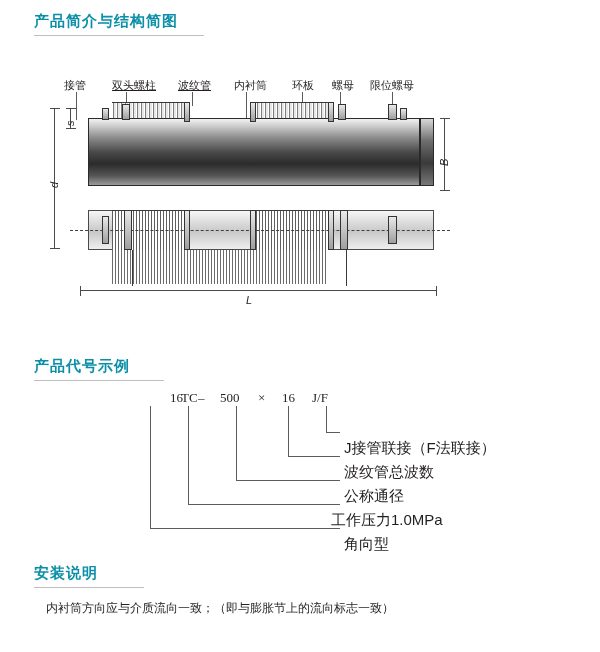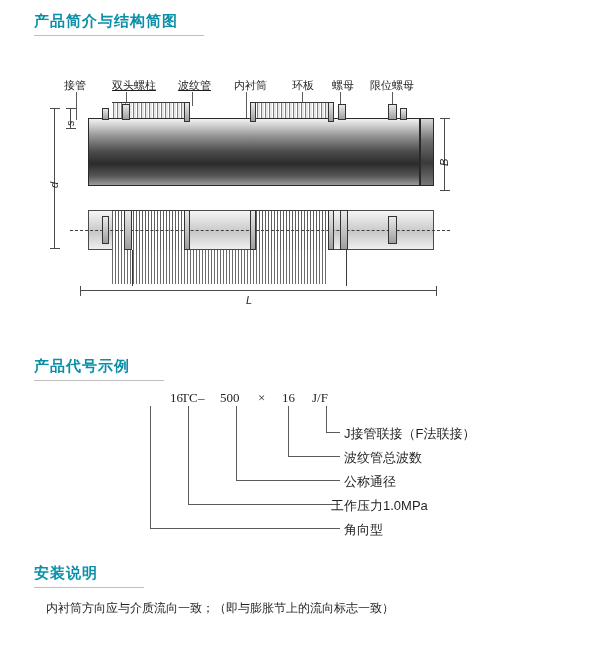"J接管联接（F法联接）" .code-desc { font-size: 13px -> 15px; margin-top: none -> 14px }
